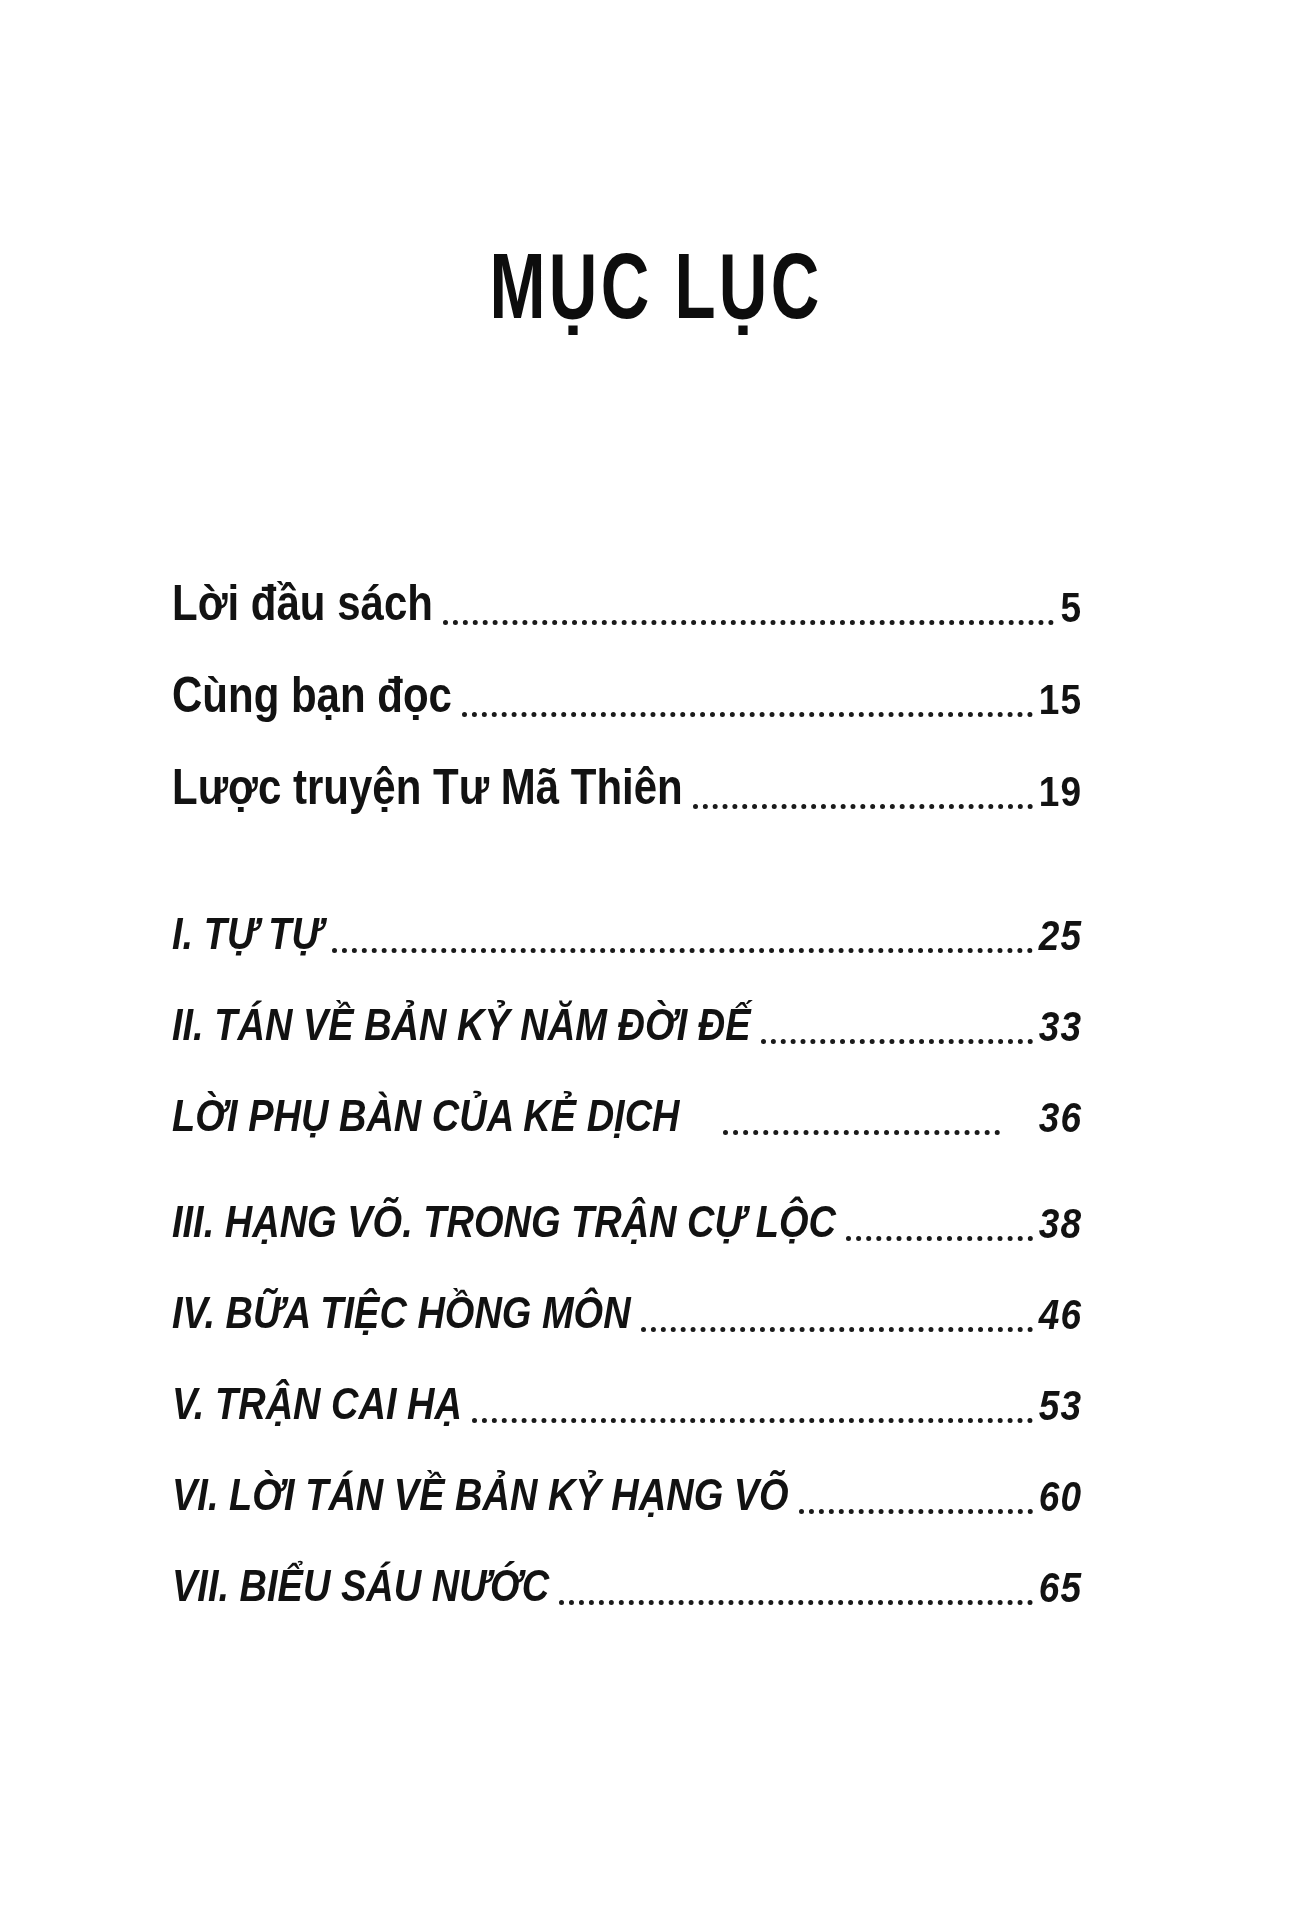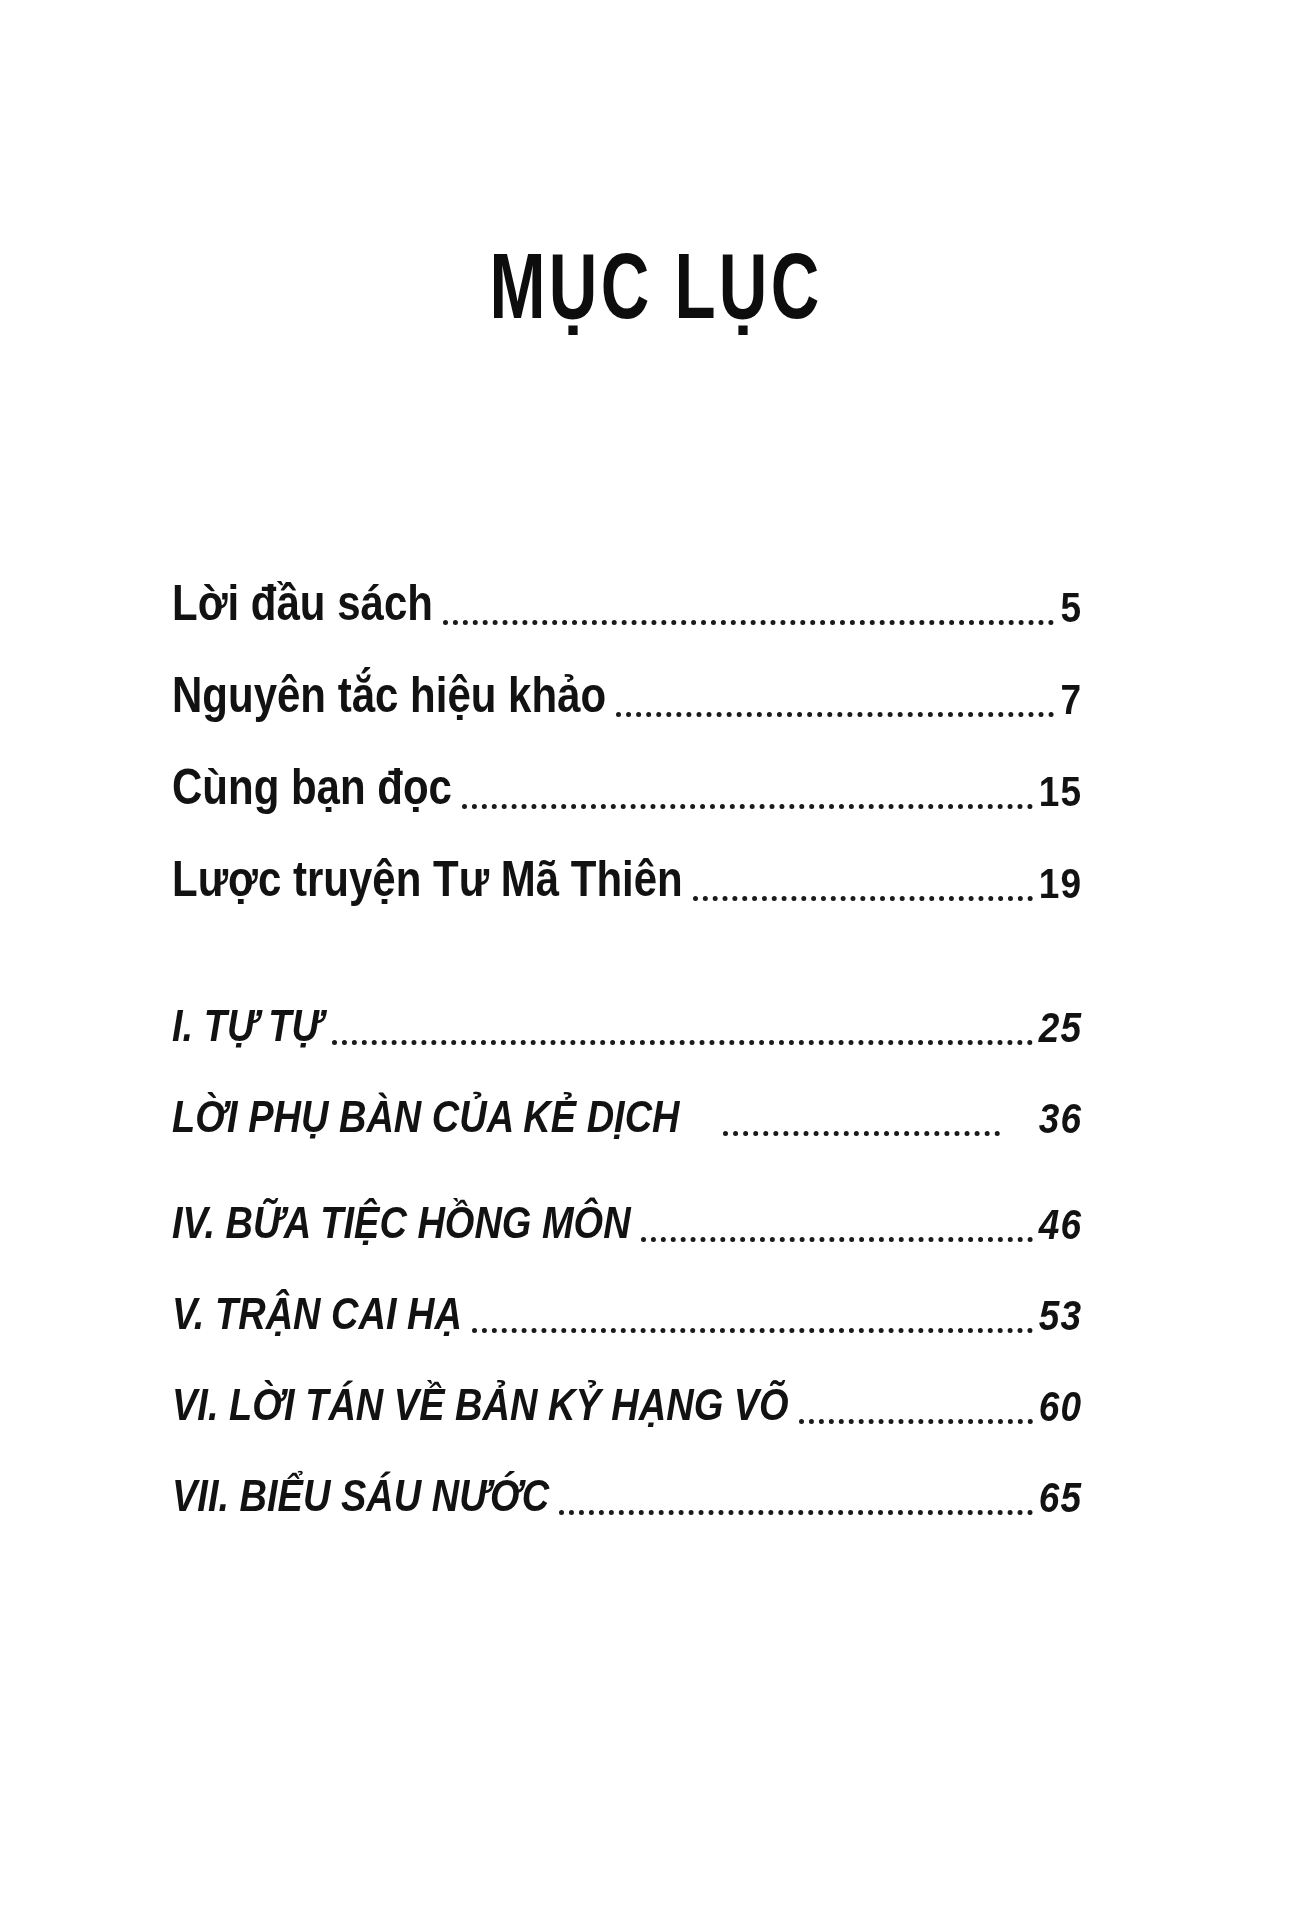"Nguyên tắc hiệu khảo" div.toc-row { html: <div> <span>Nguyên tắc hiệu khảo</span> <span></span> <span>7</span> </div> -> none }
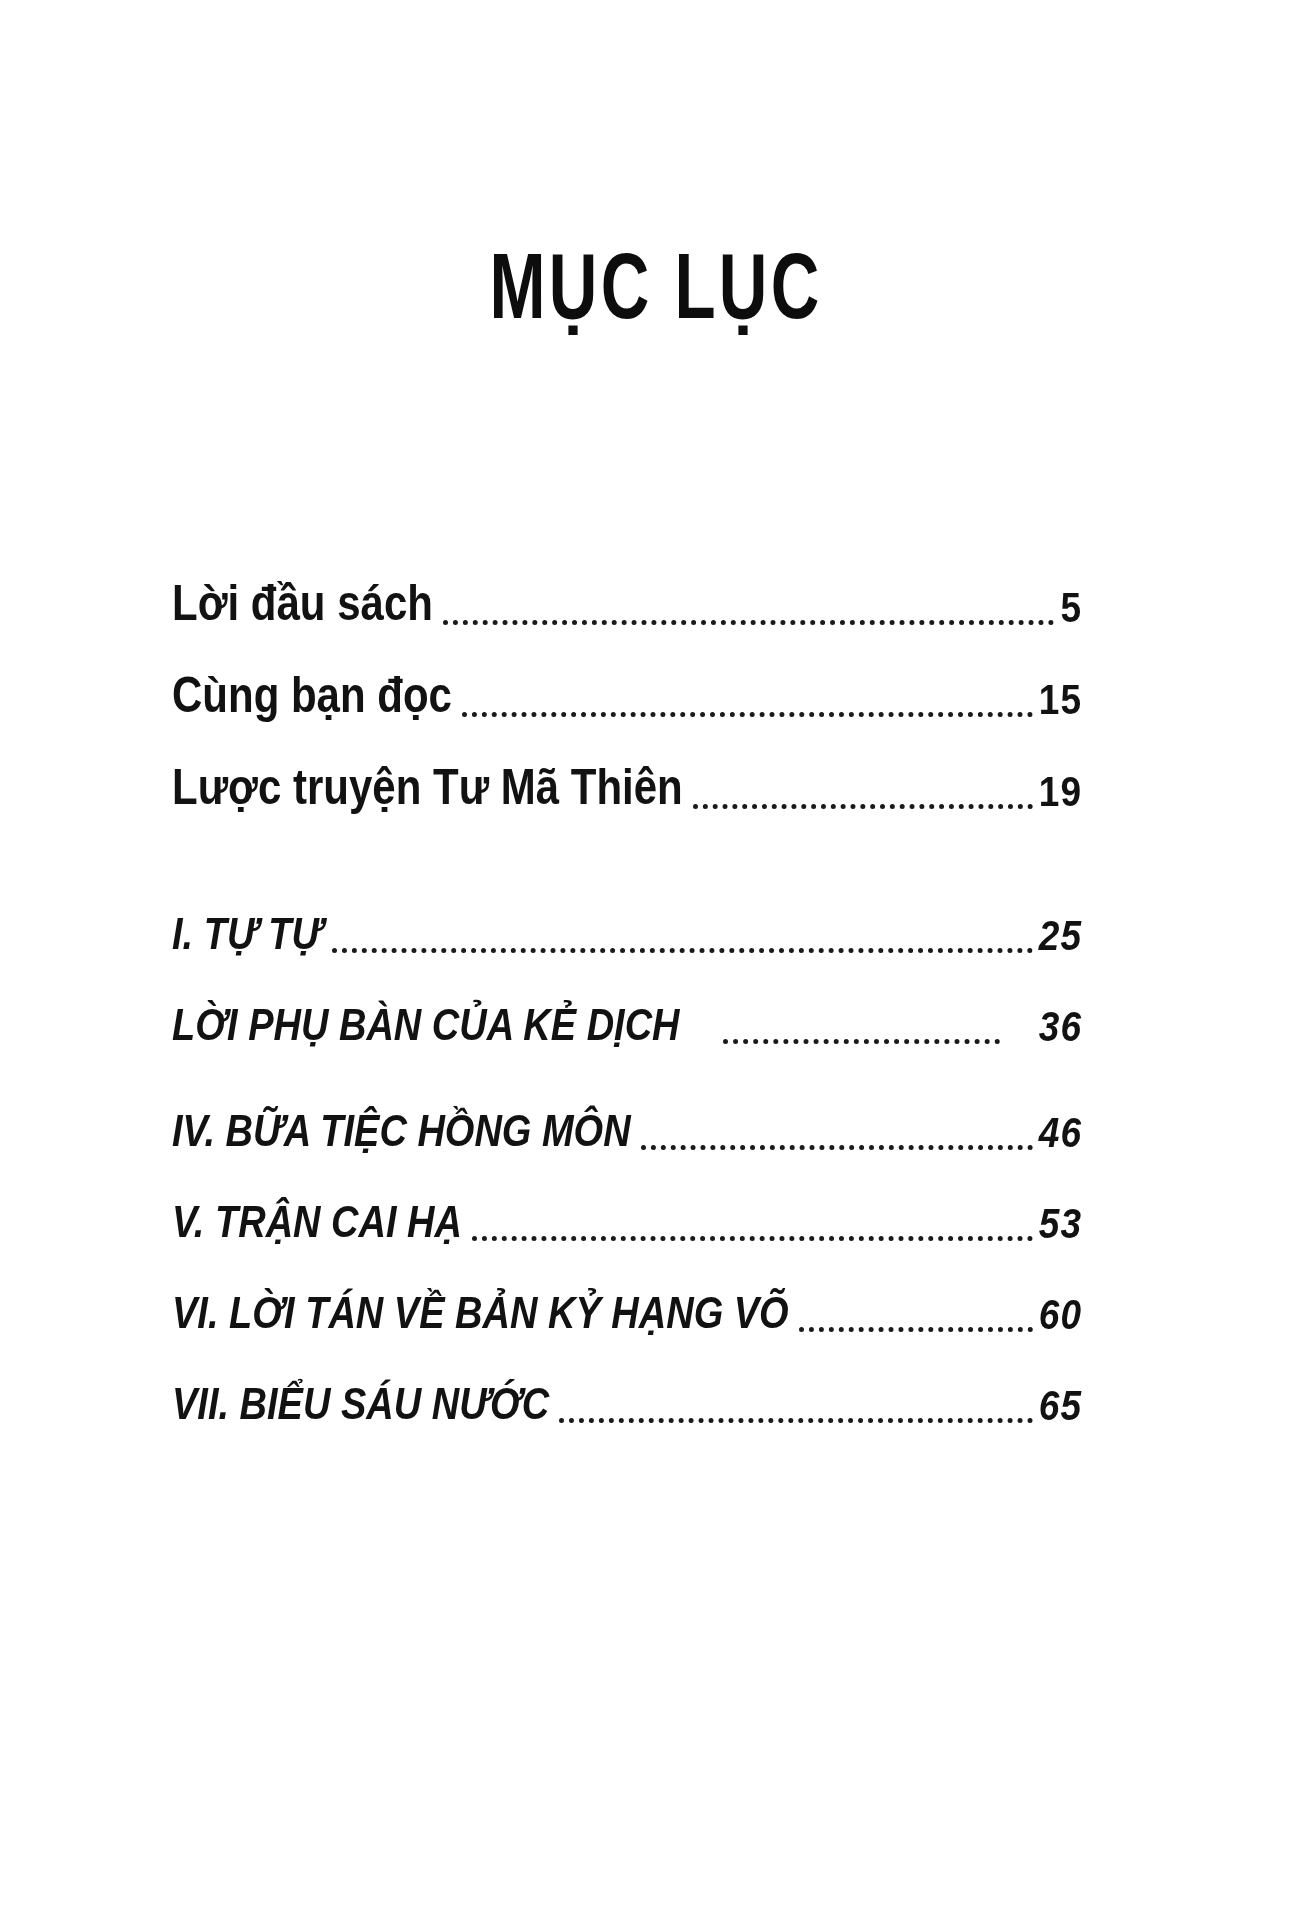"II. TÁN VỀ BẢN KỶ" div.toc-row { html: none -> <div> <span>II. TÁN VỀ BẢN KỶ NĂM ĐỜI ĐẾ</span> <span></span> <span>33</span> </div> }
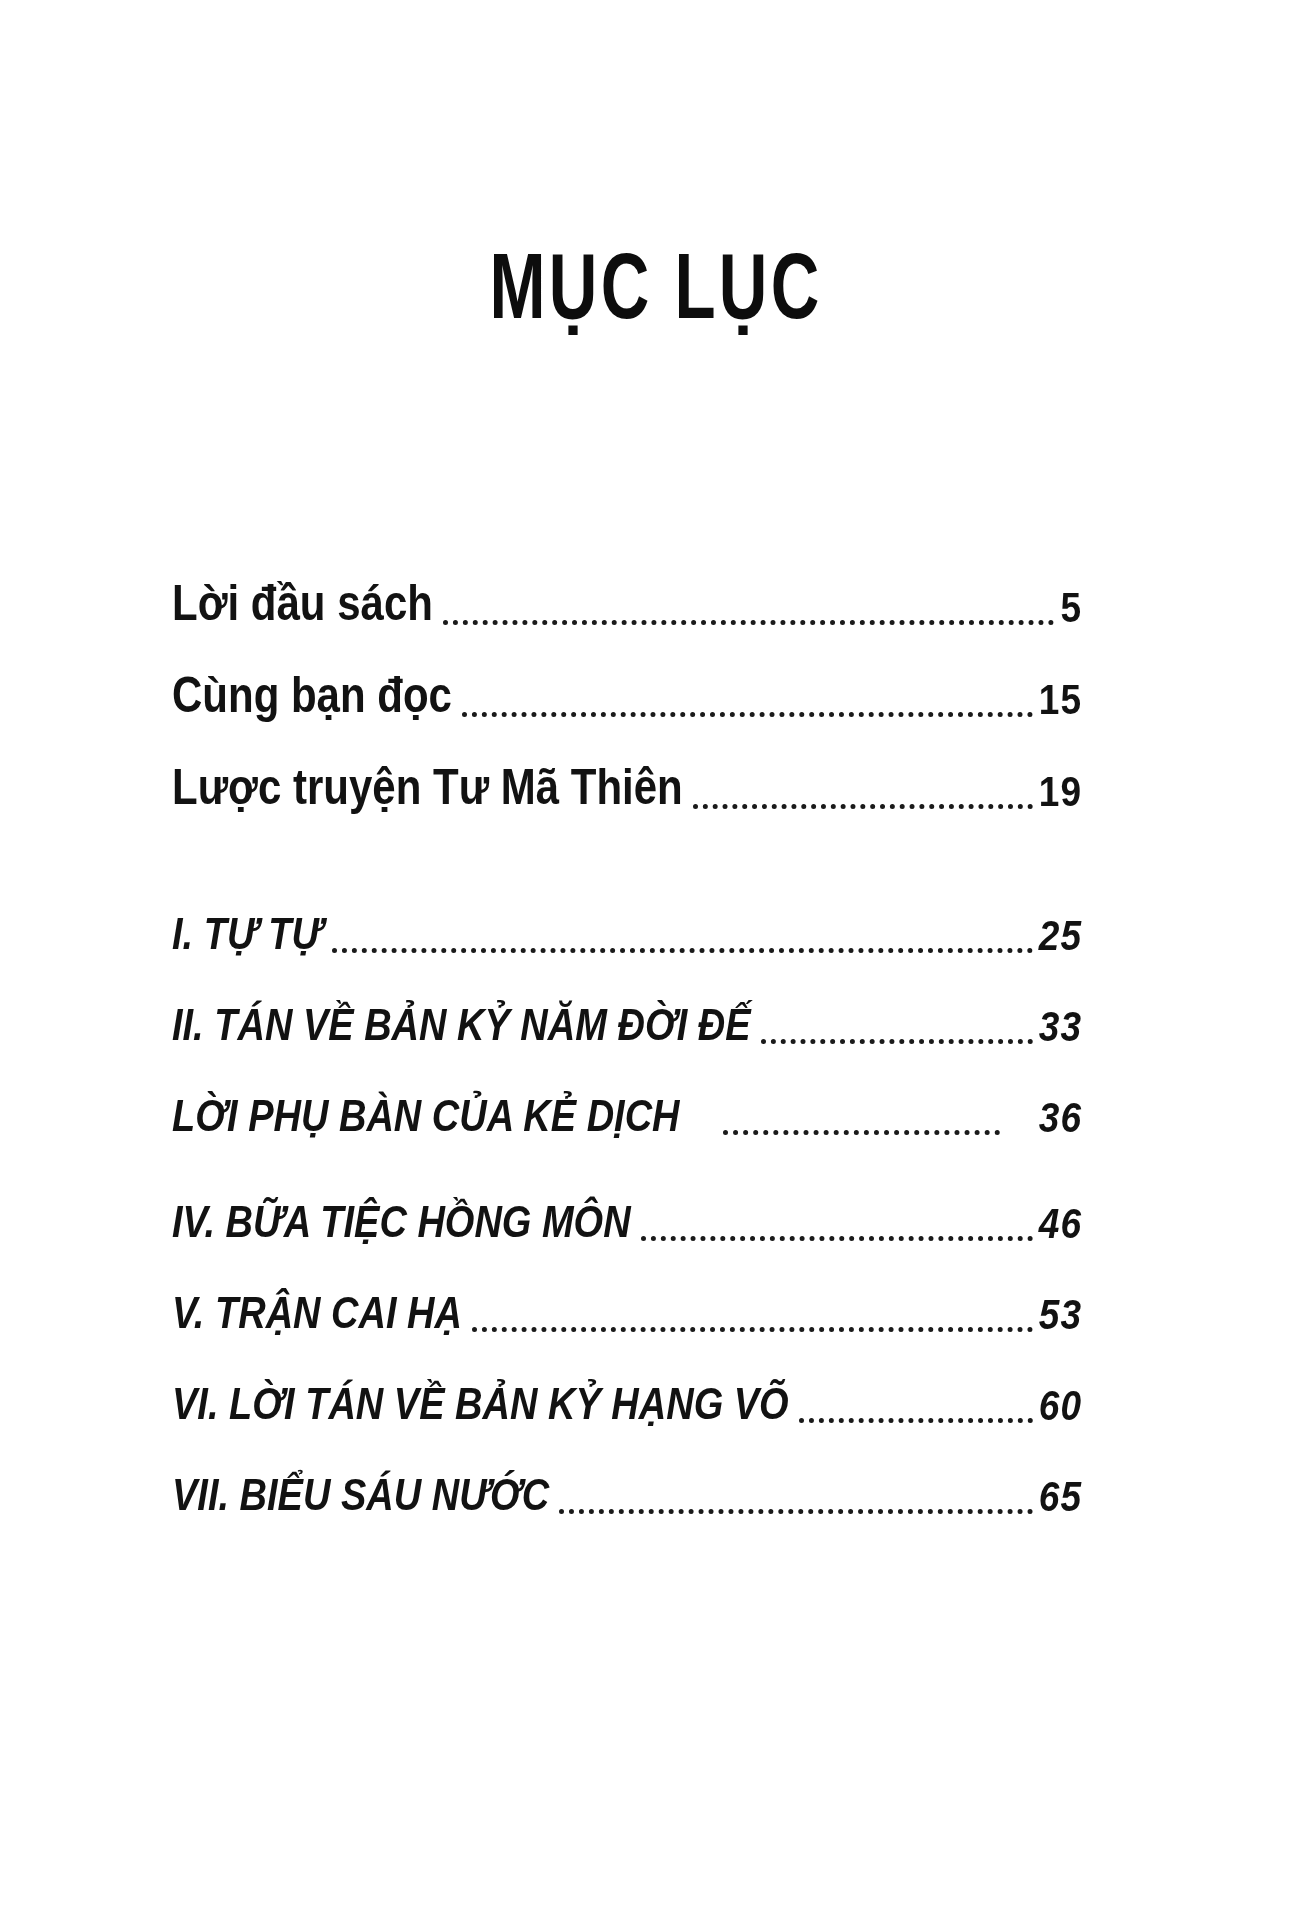"III. HẠNG VÕ. TRONG TRẬN" div.toc-row { html: none -> <div> <span>III. HẠNG VÕ. TRONG TRẬN CỰ LỘC</span> <span></span> <span>38</span> </div> }
